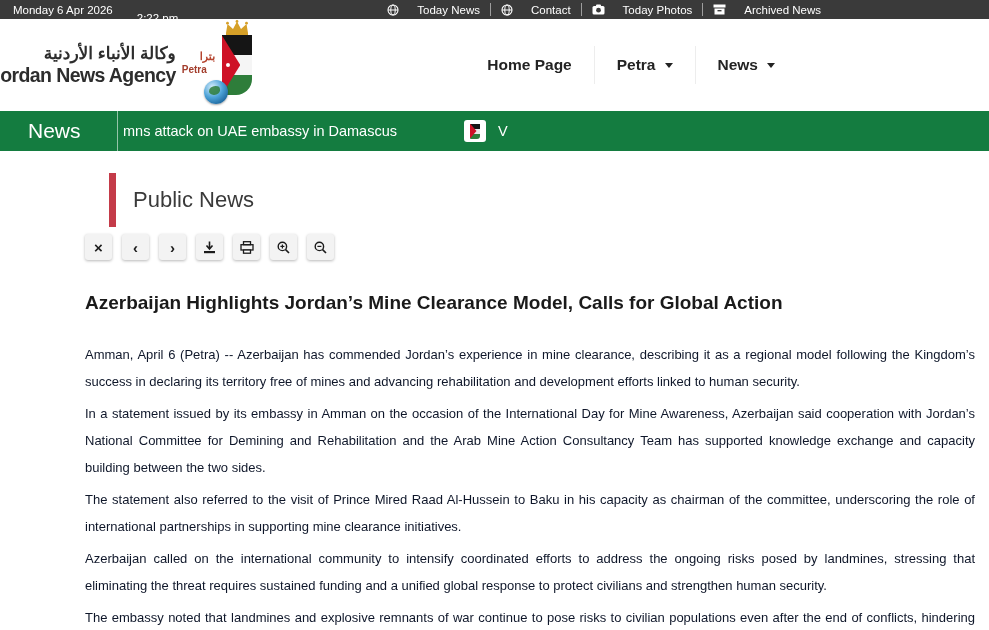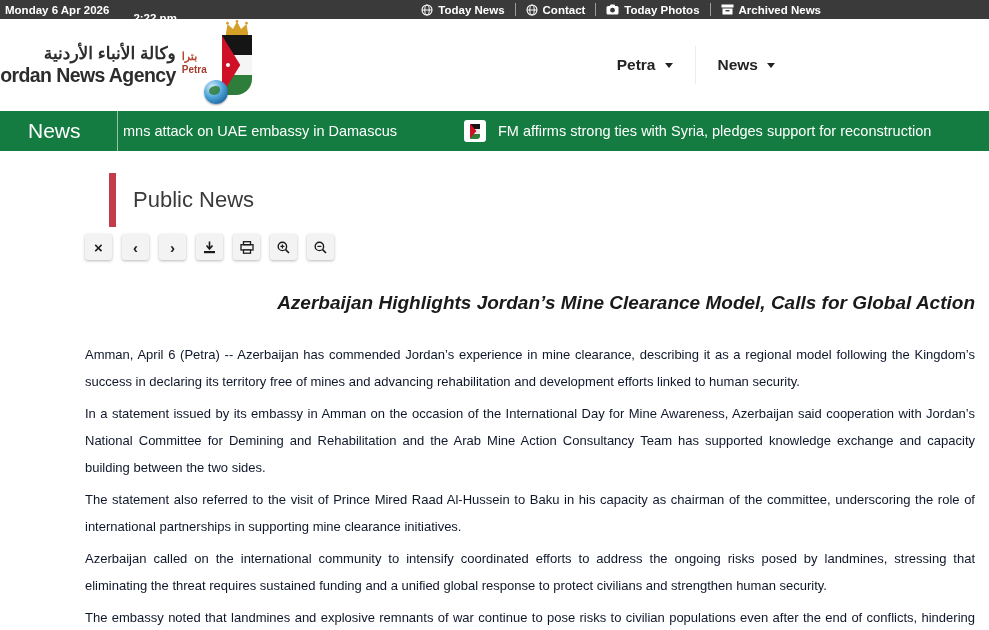"Monday 6 Apr 2026" .topbar { font-weight: bold -> normal; padding-left: 5px -> 13px }
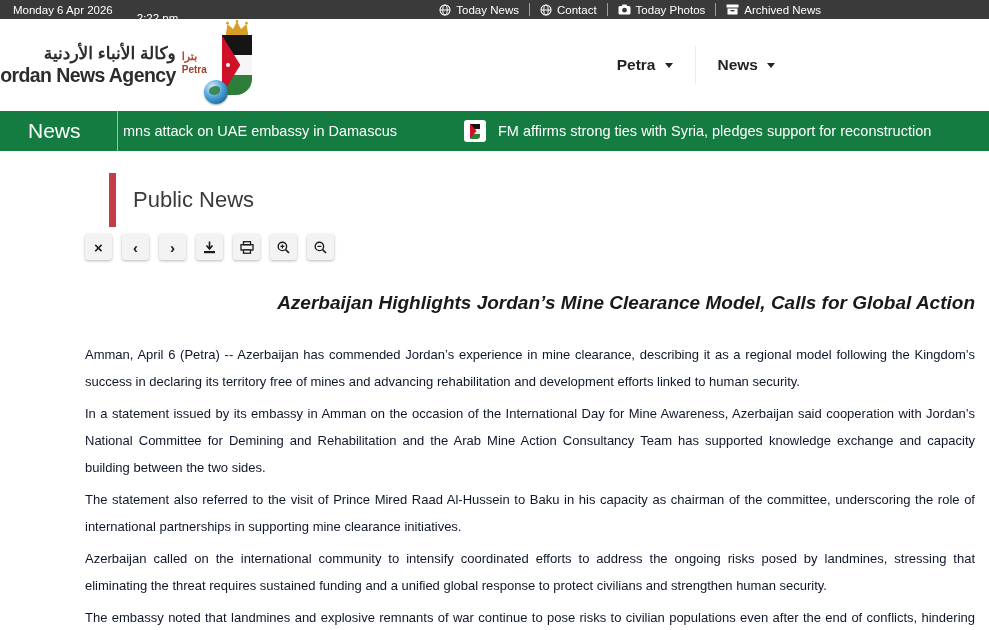"Today News" .topbar-link { gap: 5px -> 18px }
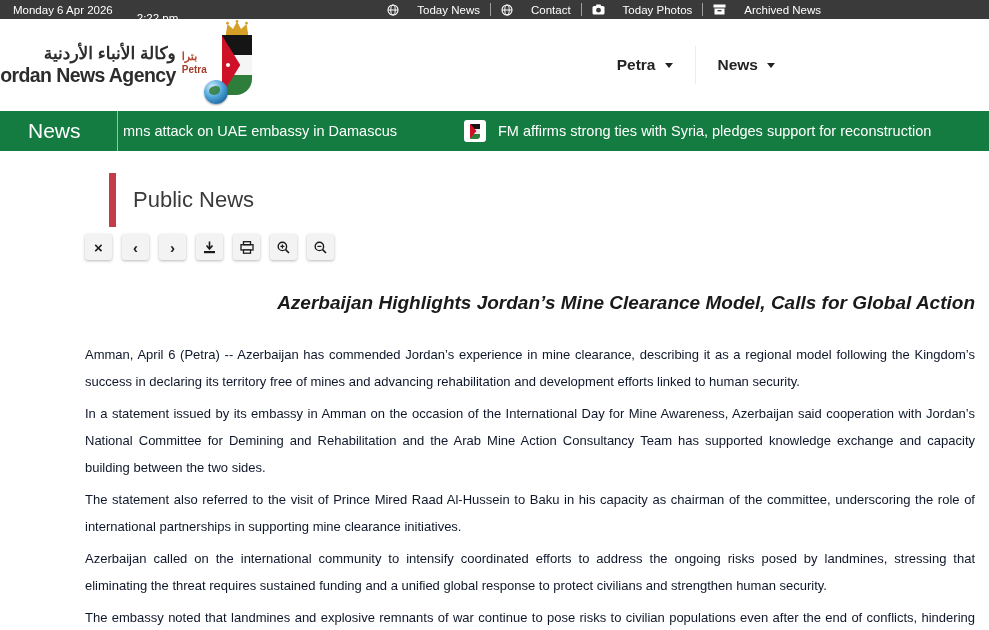"بترا" .emblem-petra-ar { left: 2px -> 20px }
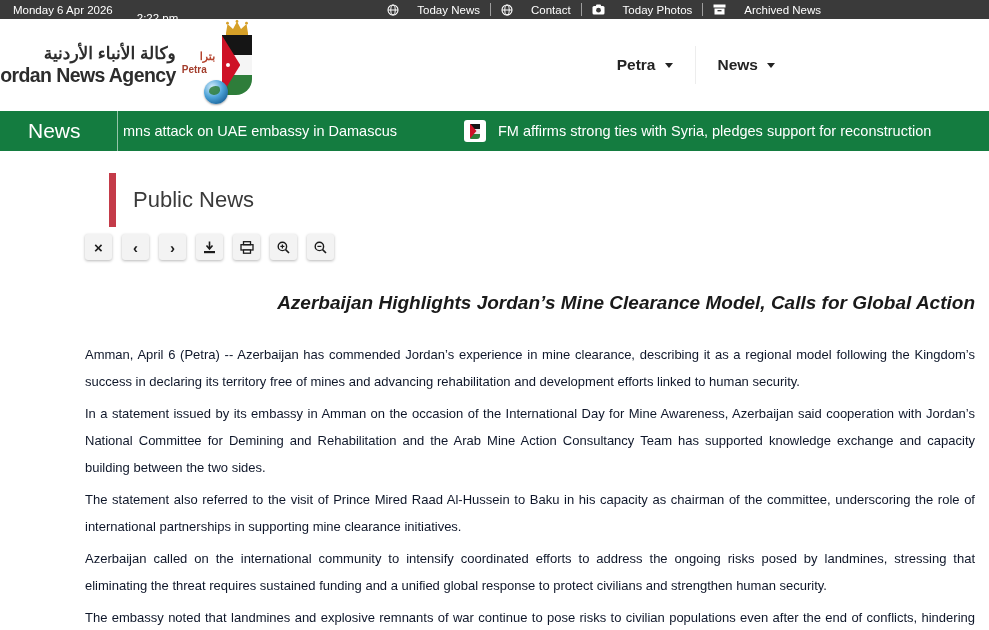"Home Page" div.nav-item { html: none -> <div> <span>Home Page</span> </div> }
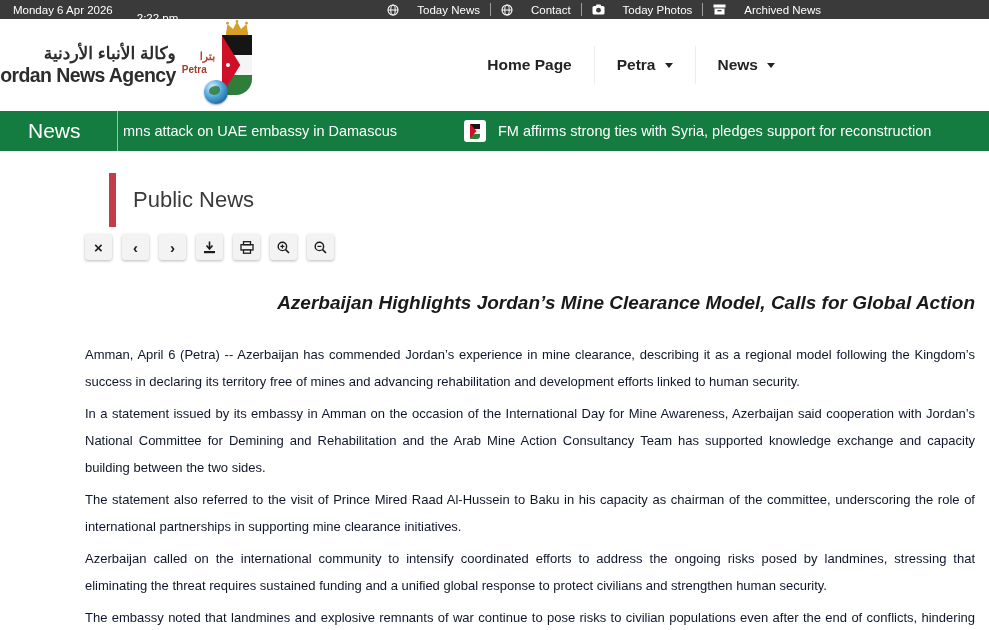"FM affirms strong ties with" div.ticker-item { html: <div> <span> <span></span> </span> <span>FM affirms strong ties with Syria, pledges support for reconstruction</span> </div> -> none }
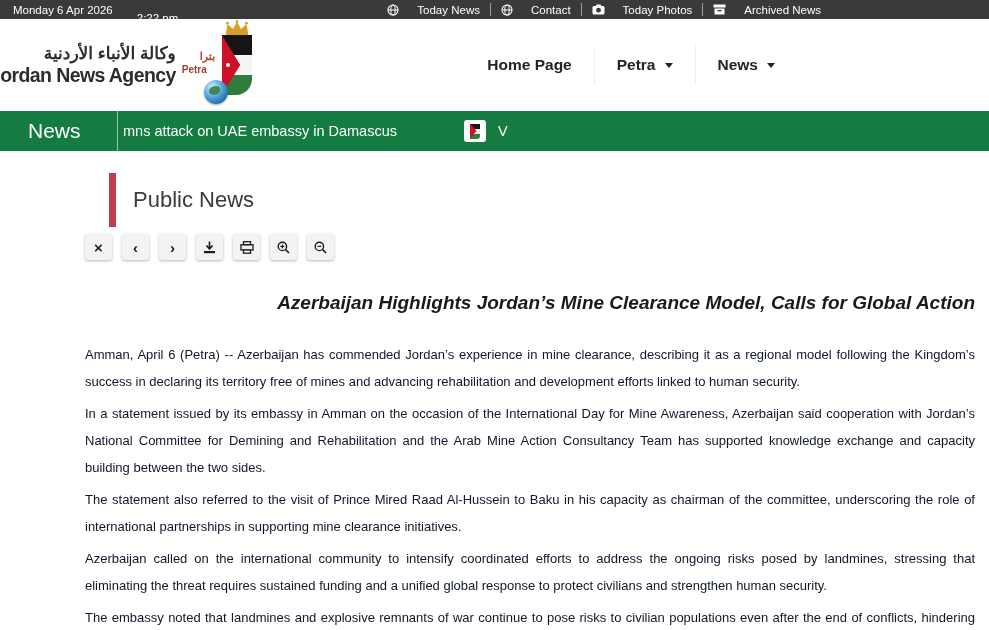"Azerbaijan Highlights Jordan’s Mine" .article-title { font-style: italic -> none; text-align: right -> left }
